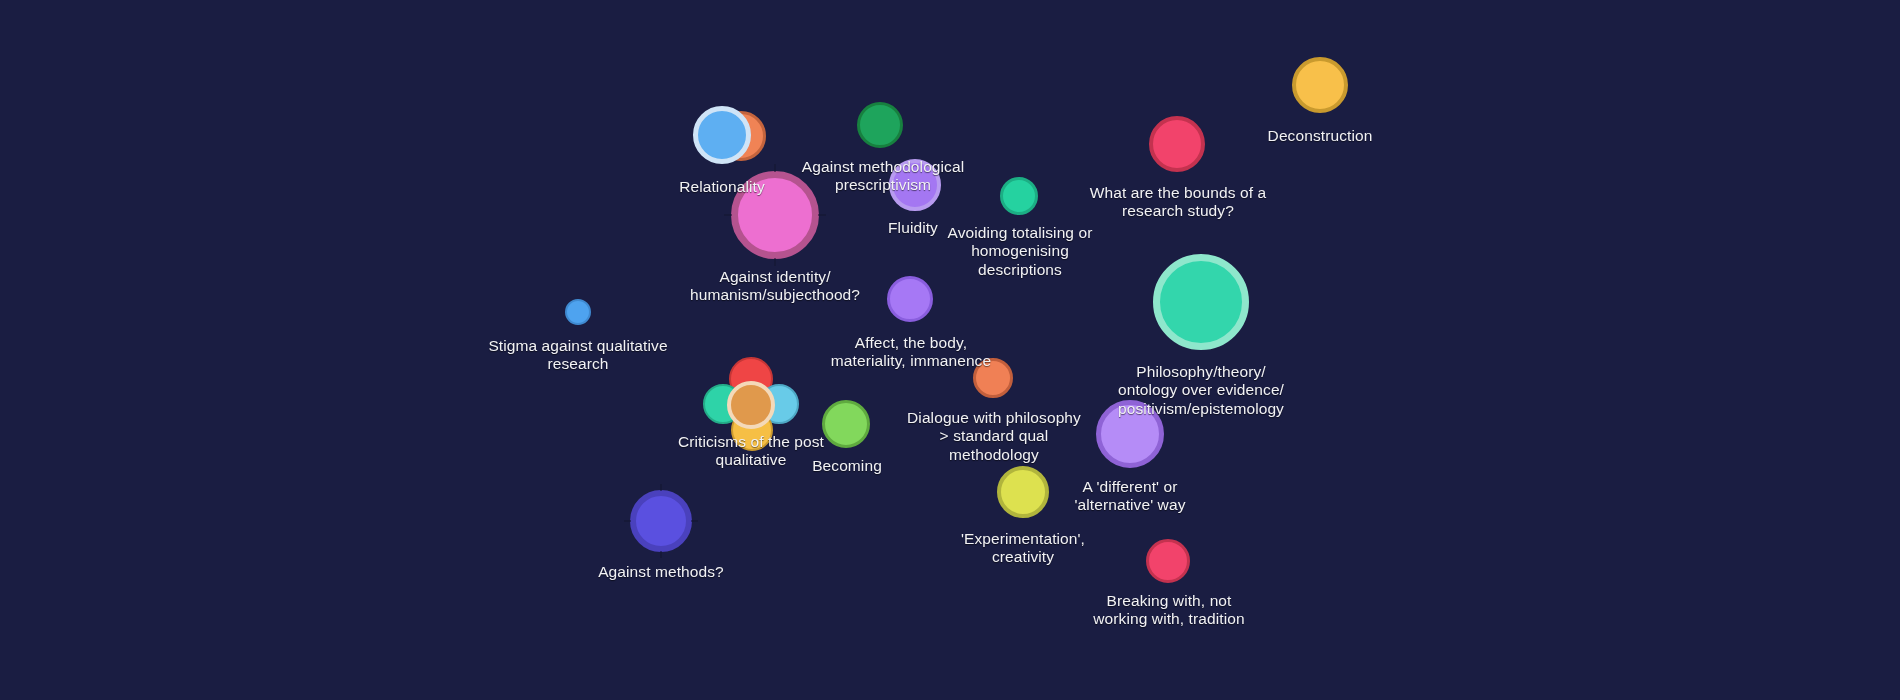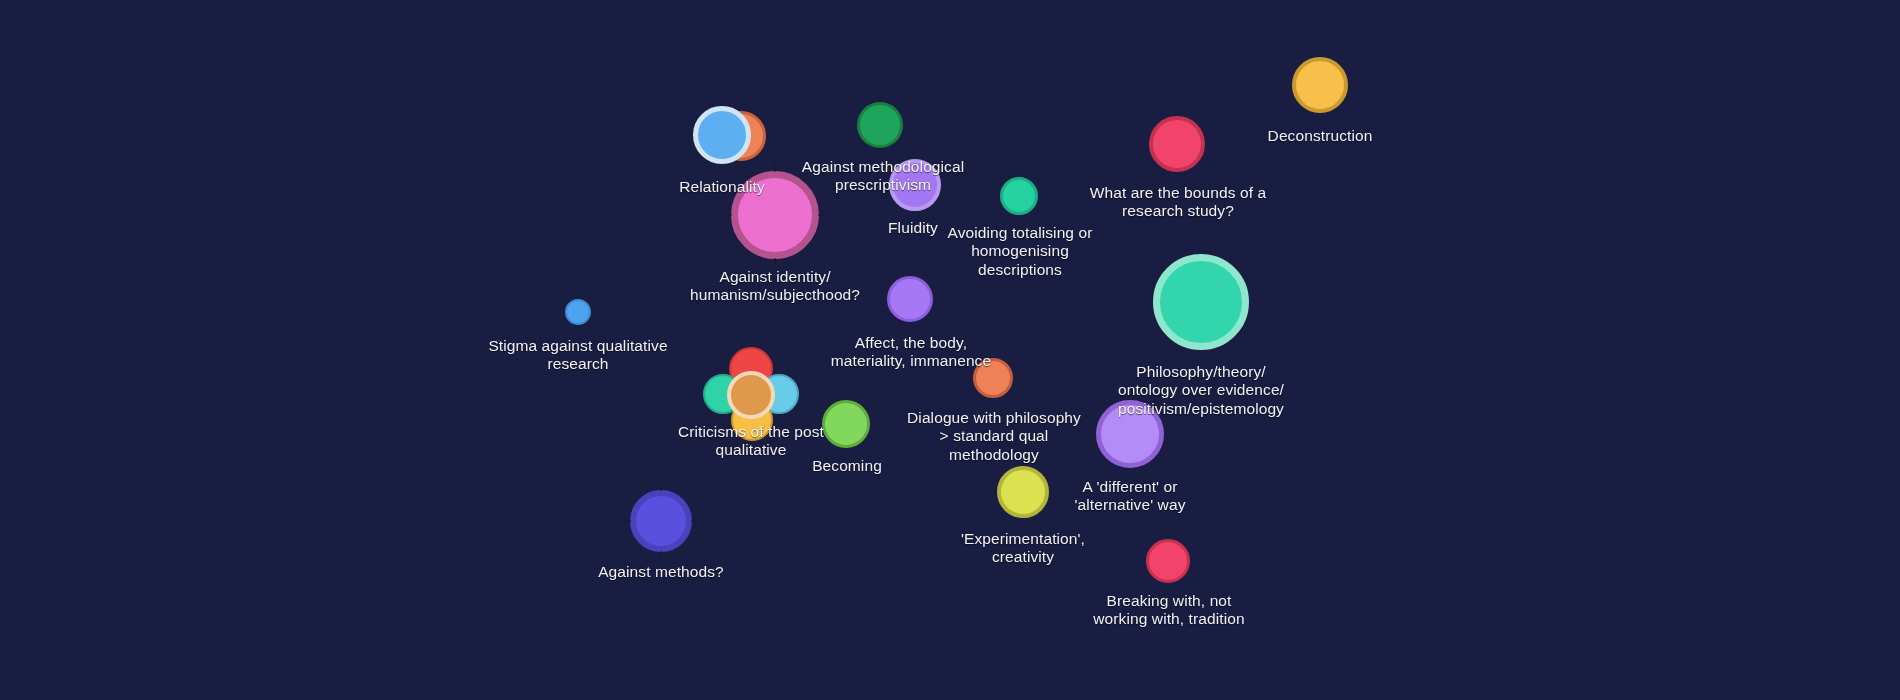"Criticisms of the post" div.node { top: 0px -> 10px }
